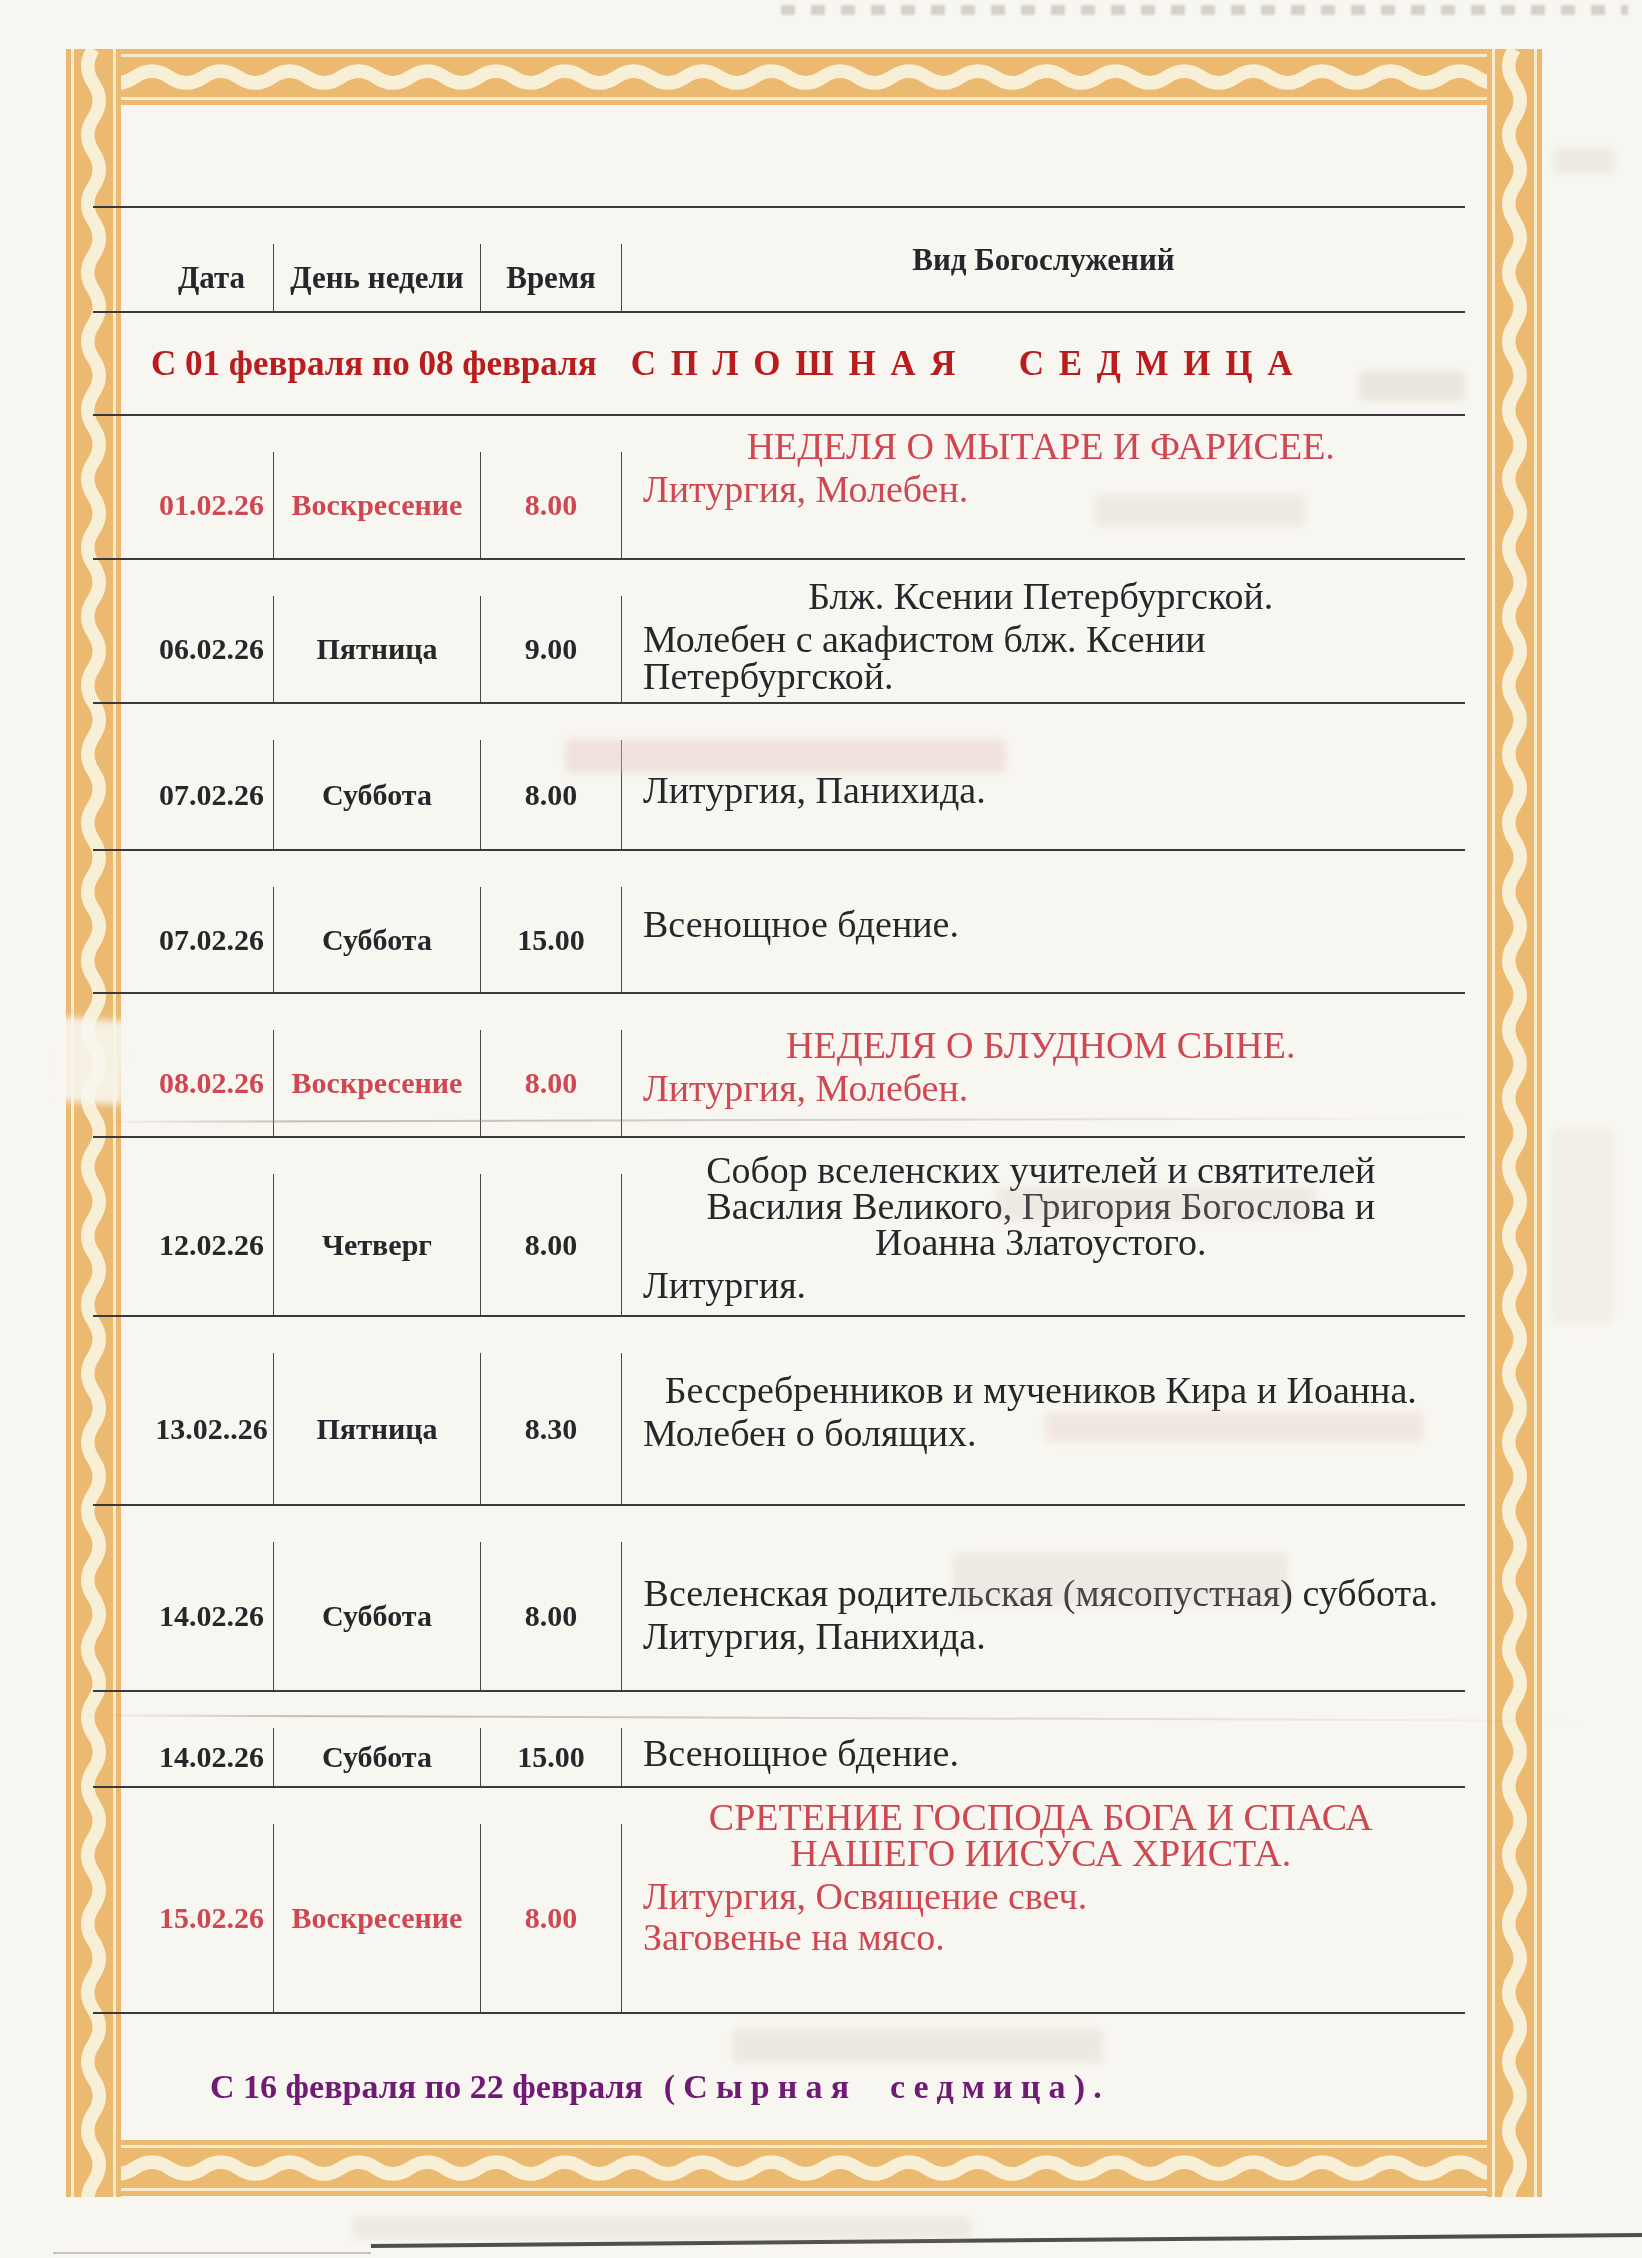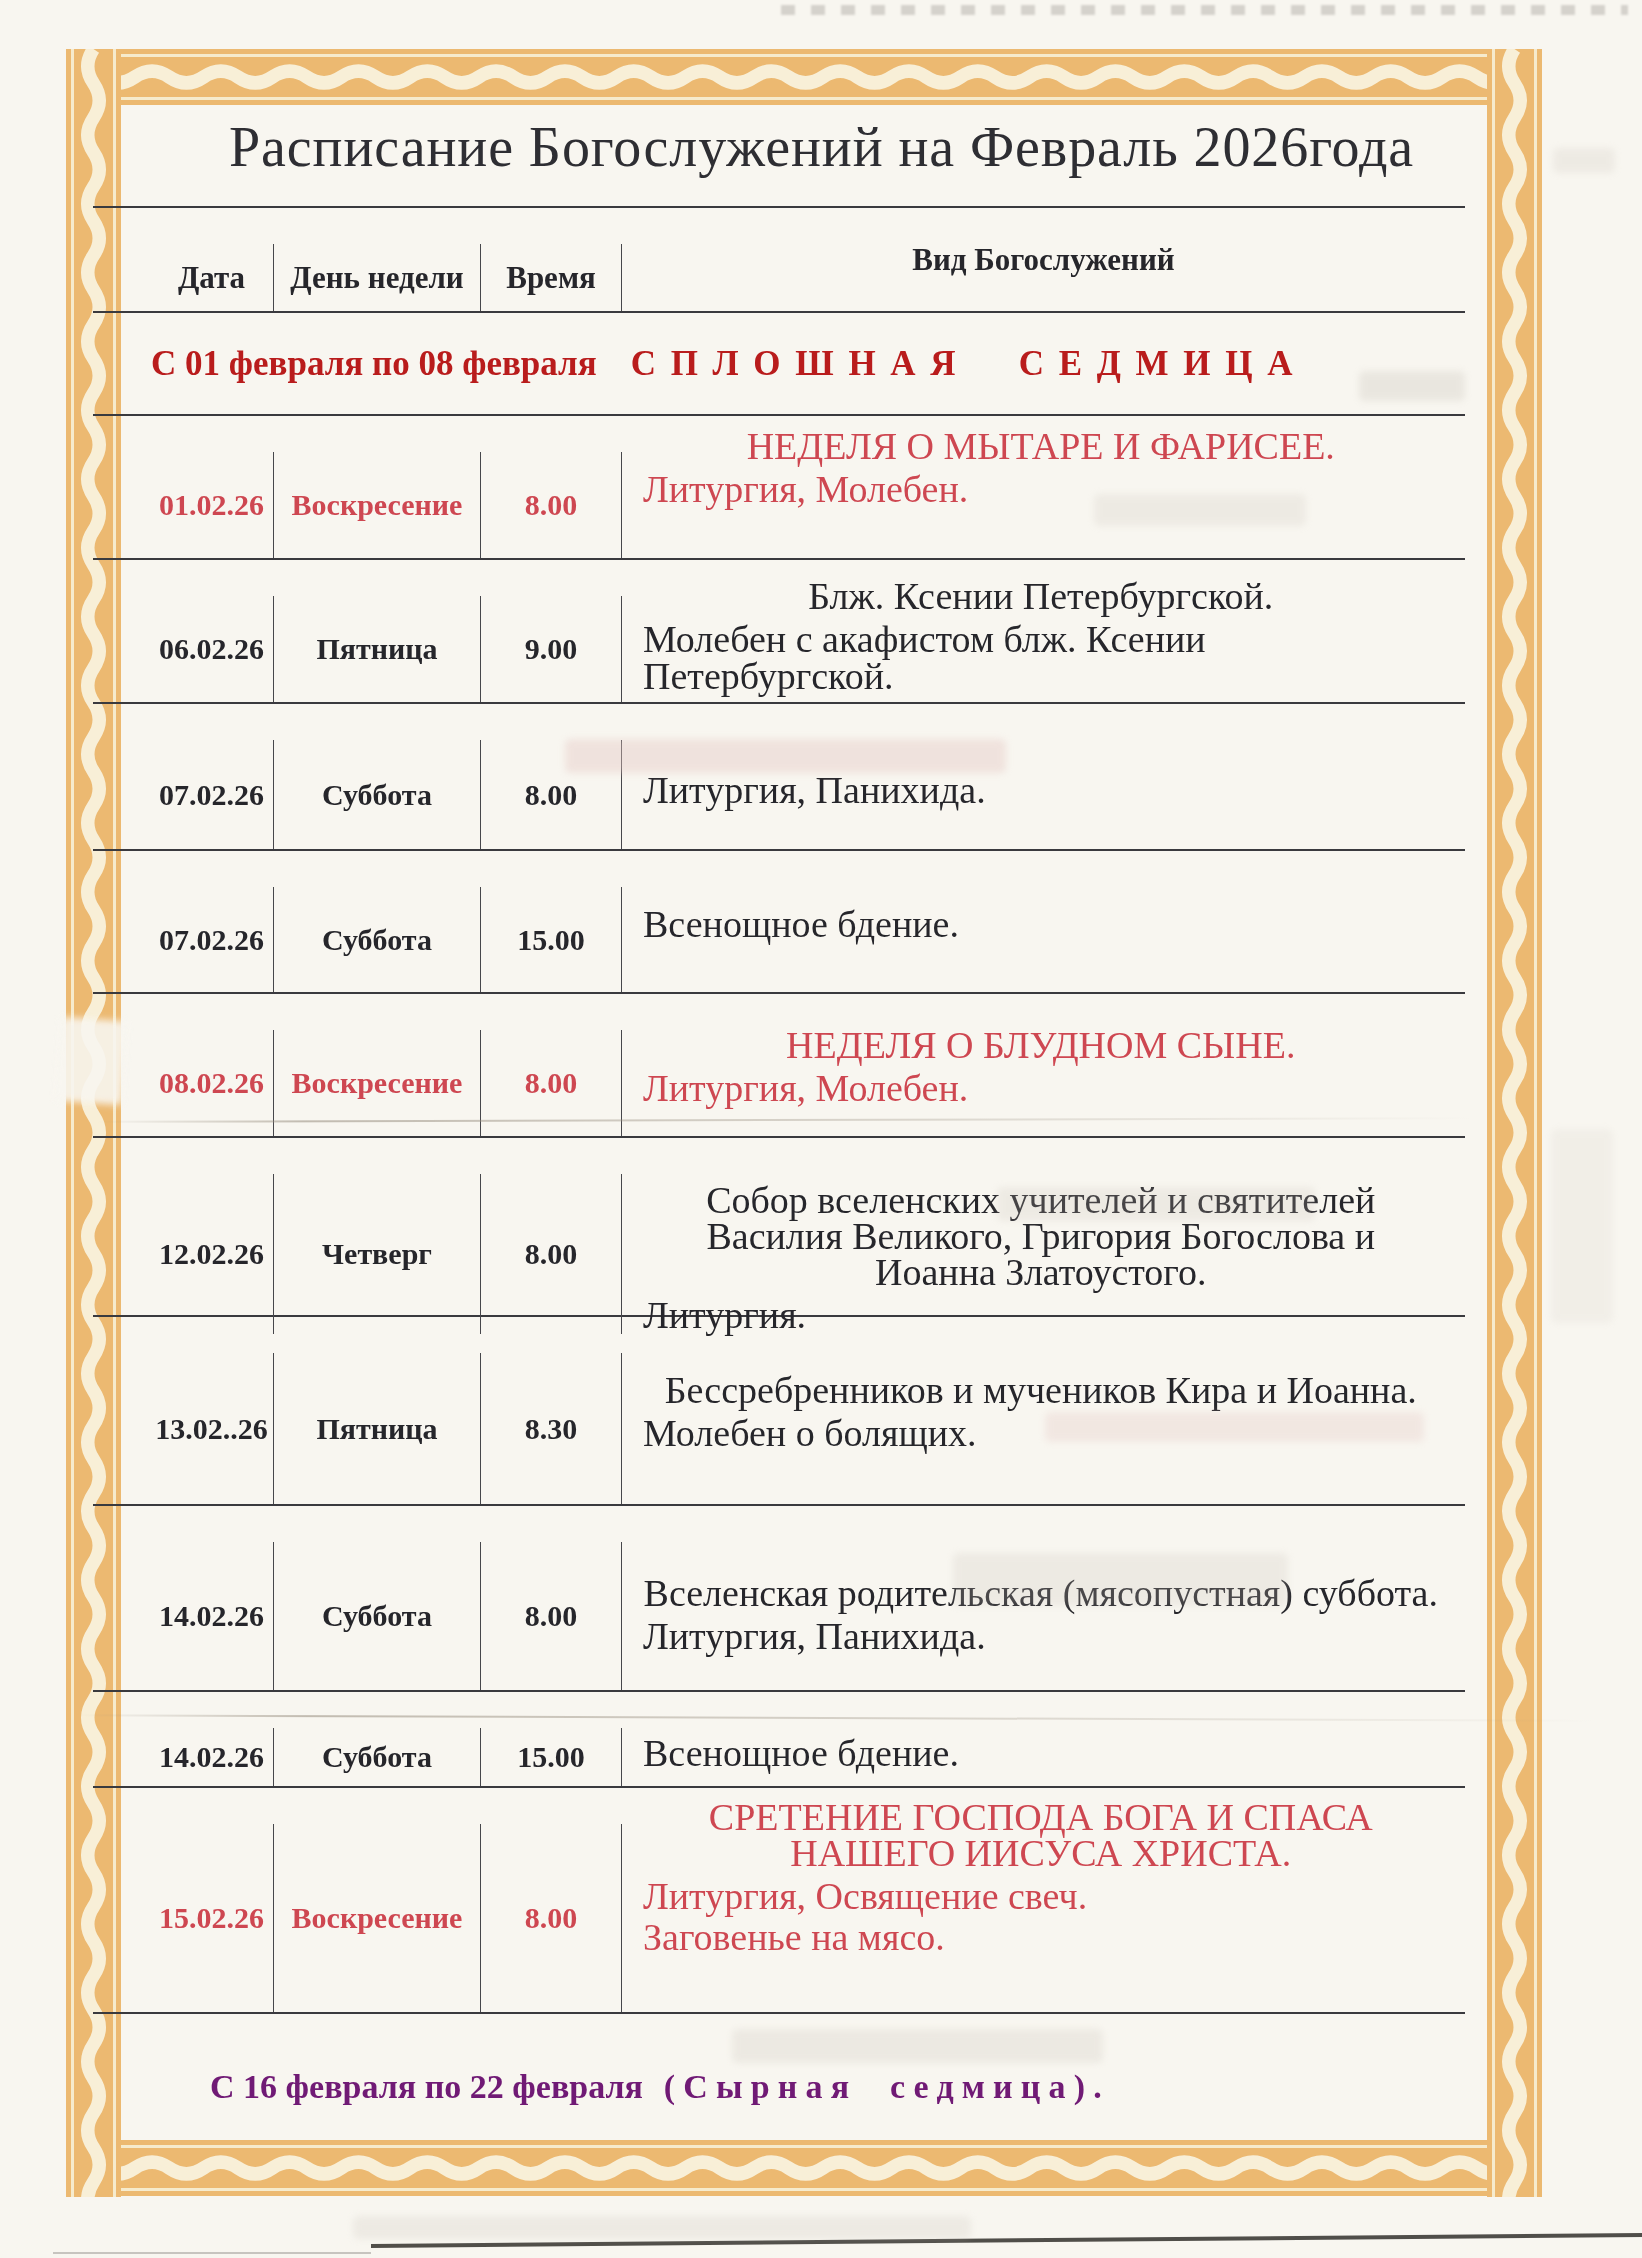"Расписание Богослужений на Февраль" div.title { html: <div>Расписание Богослужений на Февраль 2026года</div> -> none }
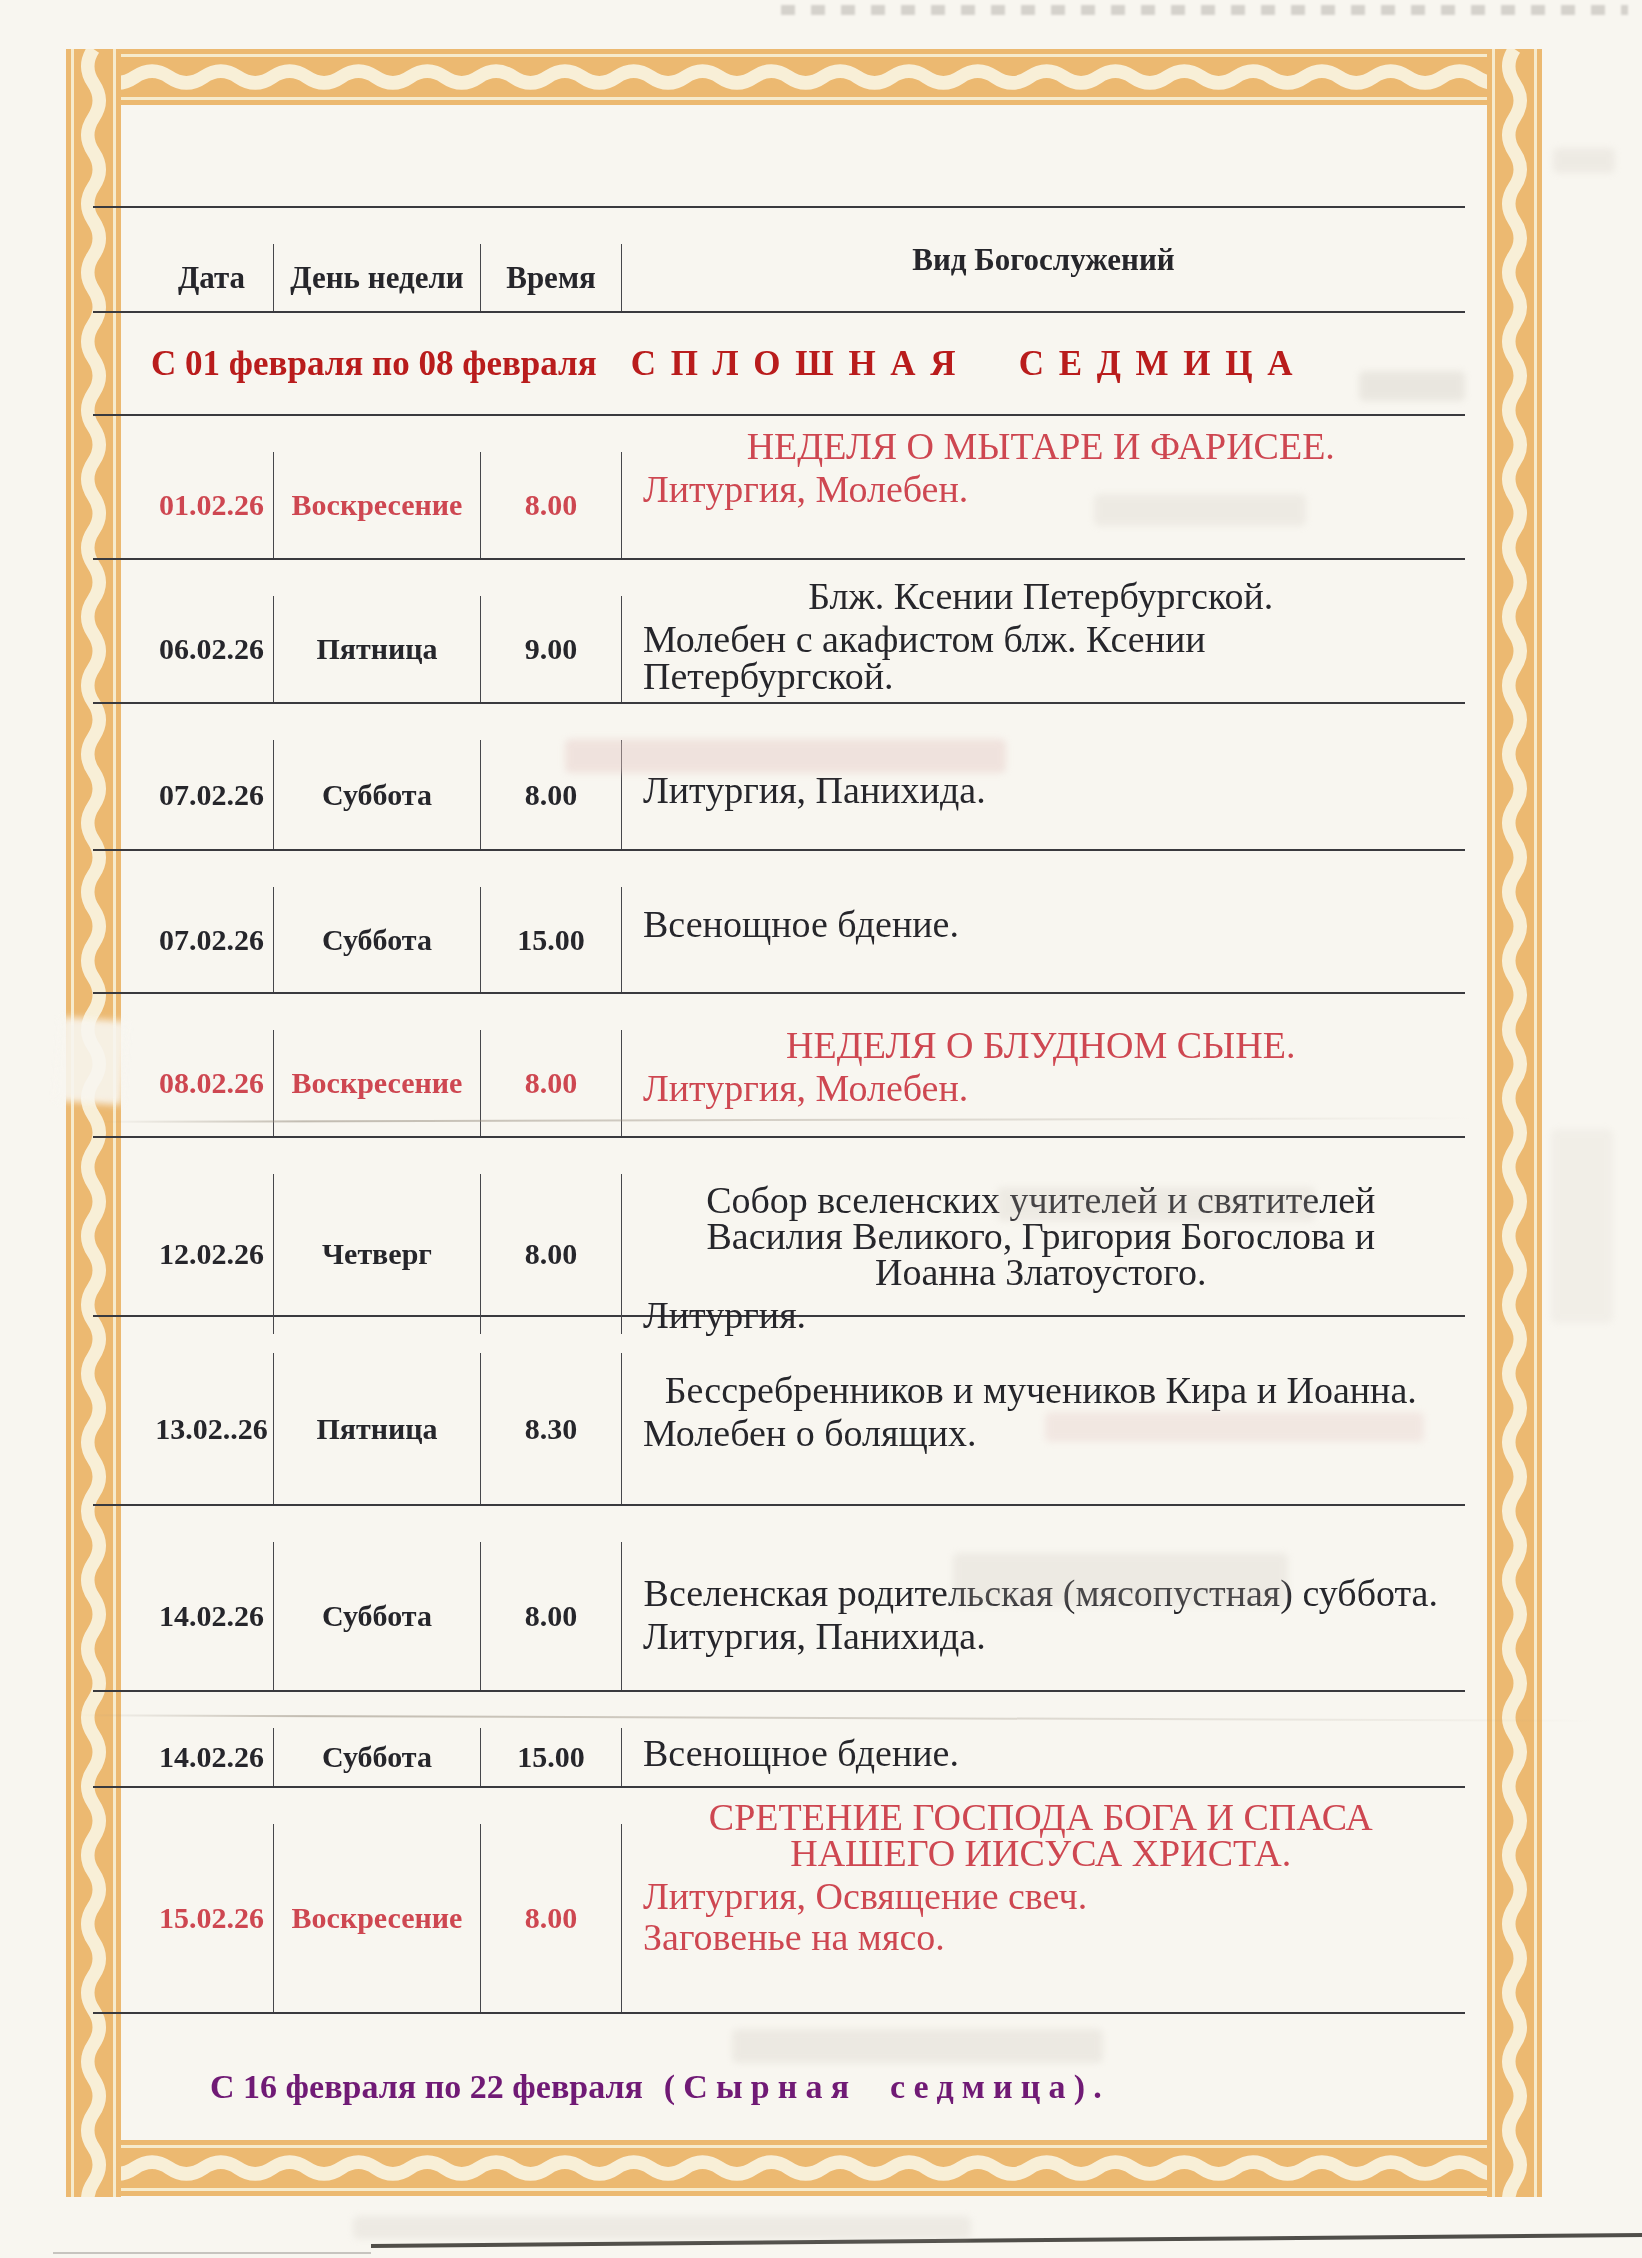"Собор вселенских учителей и святителей" div.cell { margin-top: 30px -> none }
